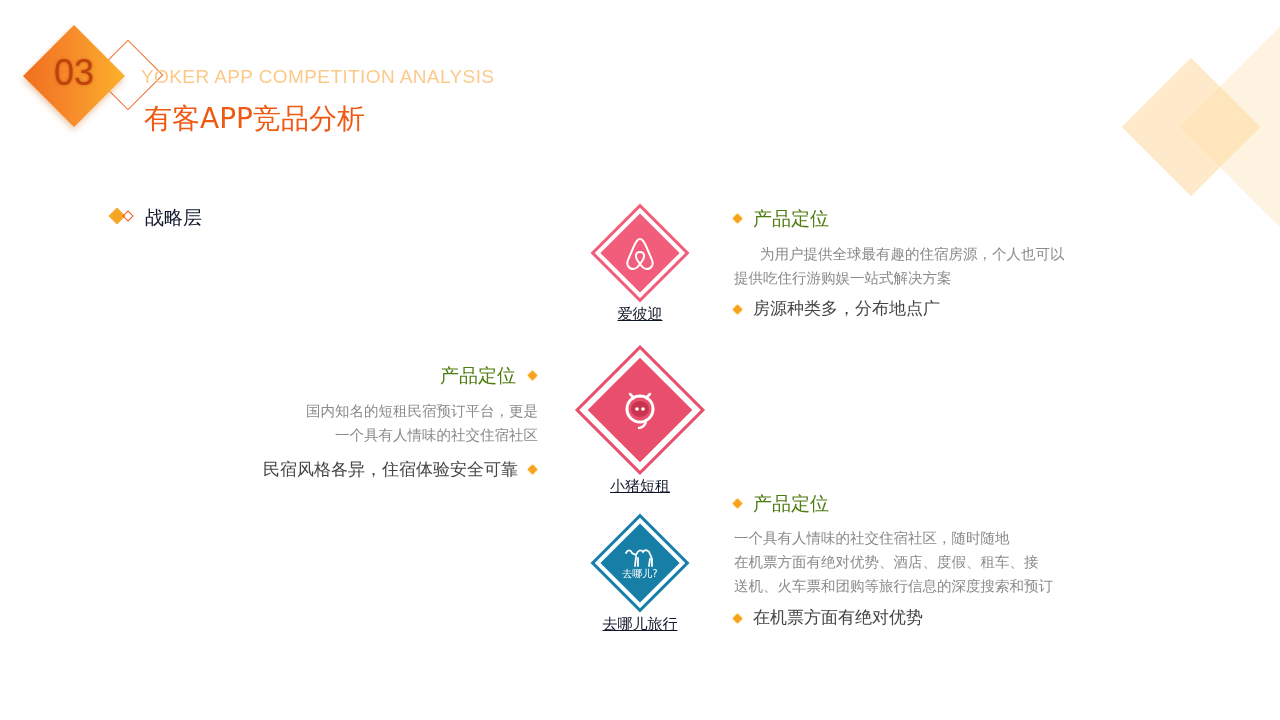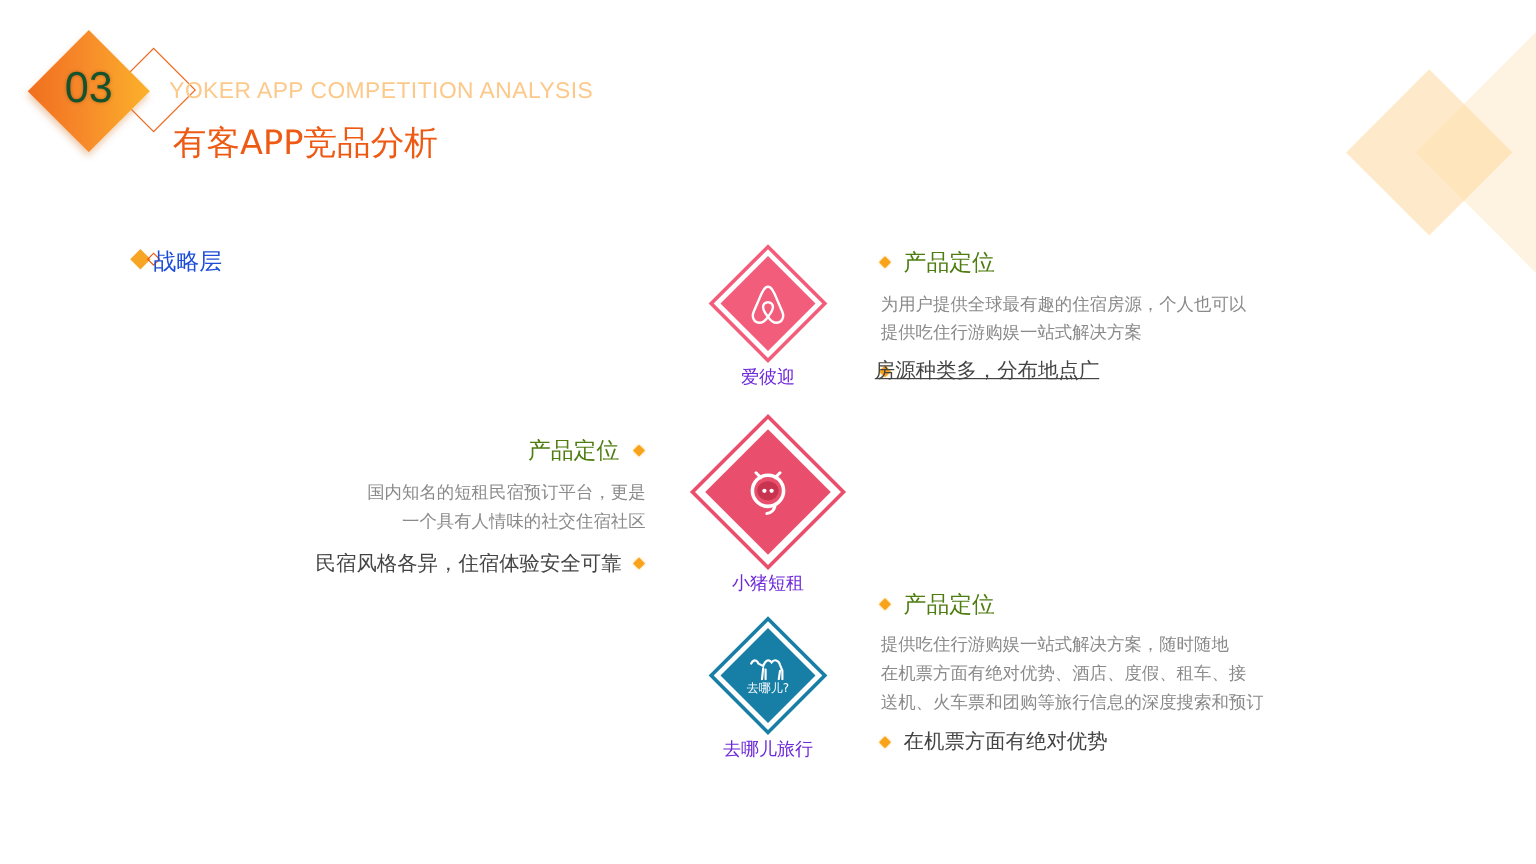"03" .badge-num { color: #14532d -> #c2410c }
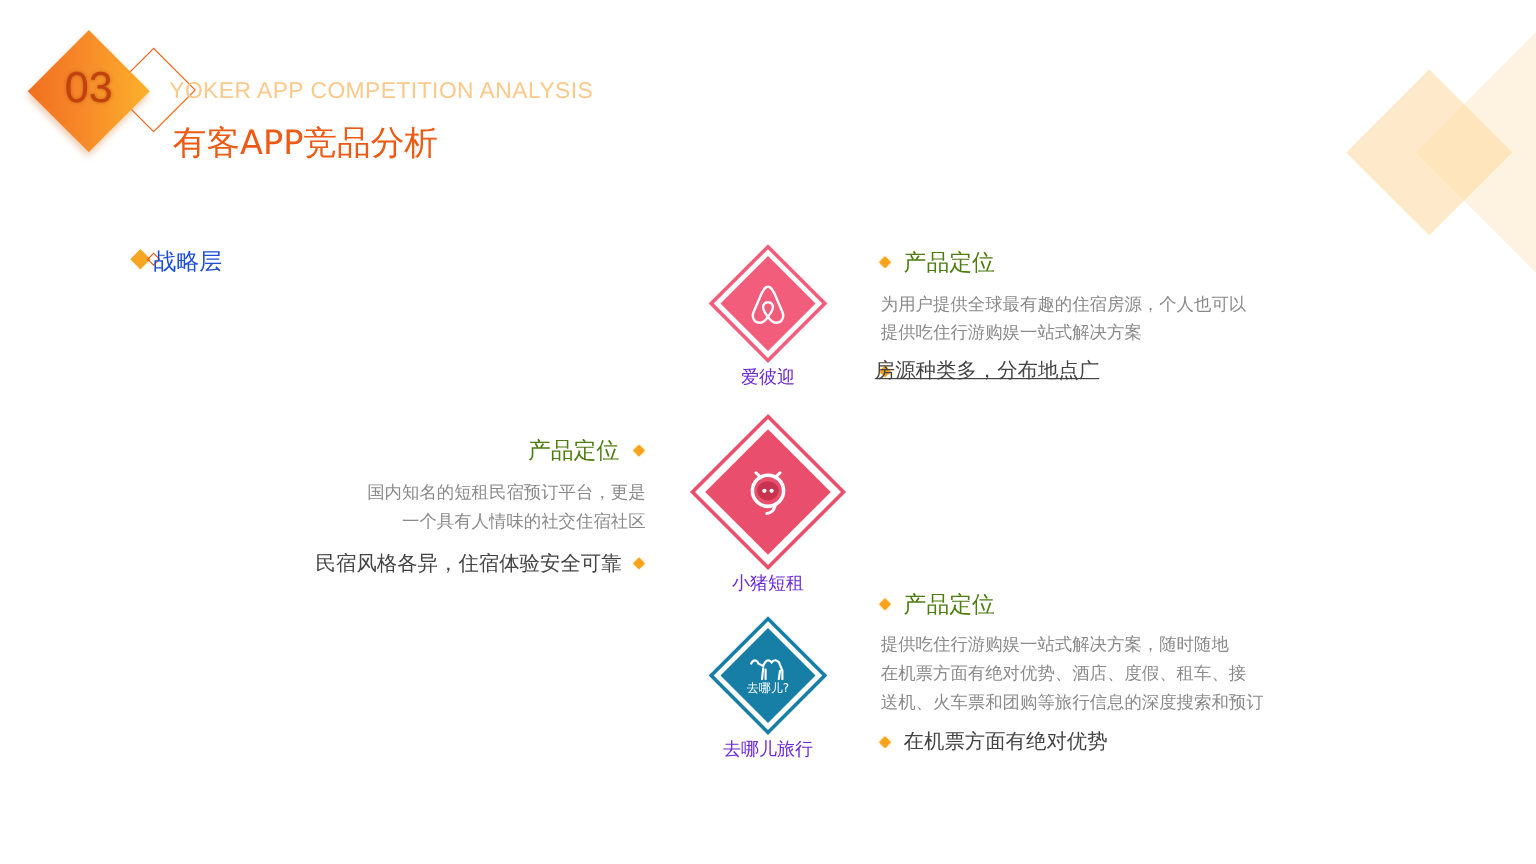"战略层" .sec-title { color: #1d4ed8 -> #0f172a; left: 128px -> 145px }
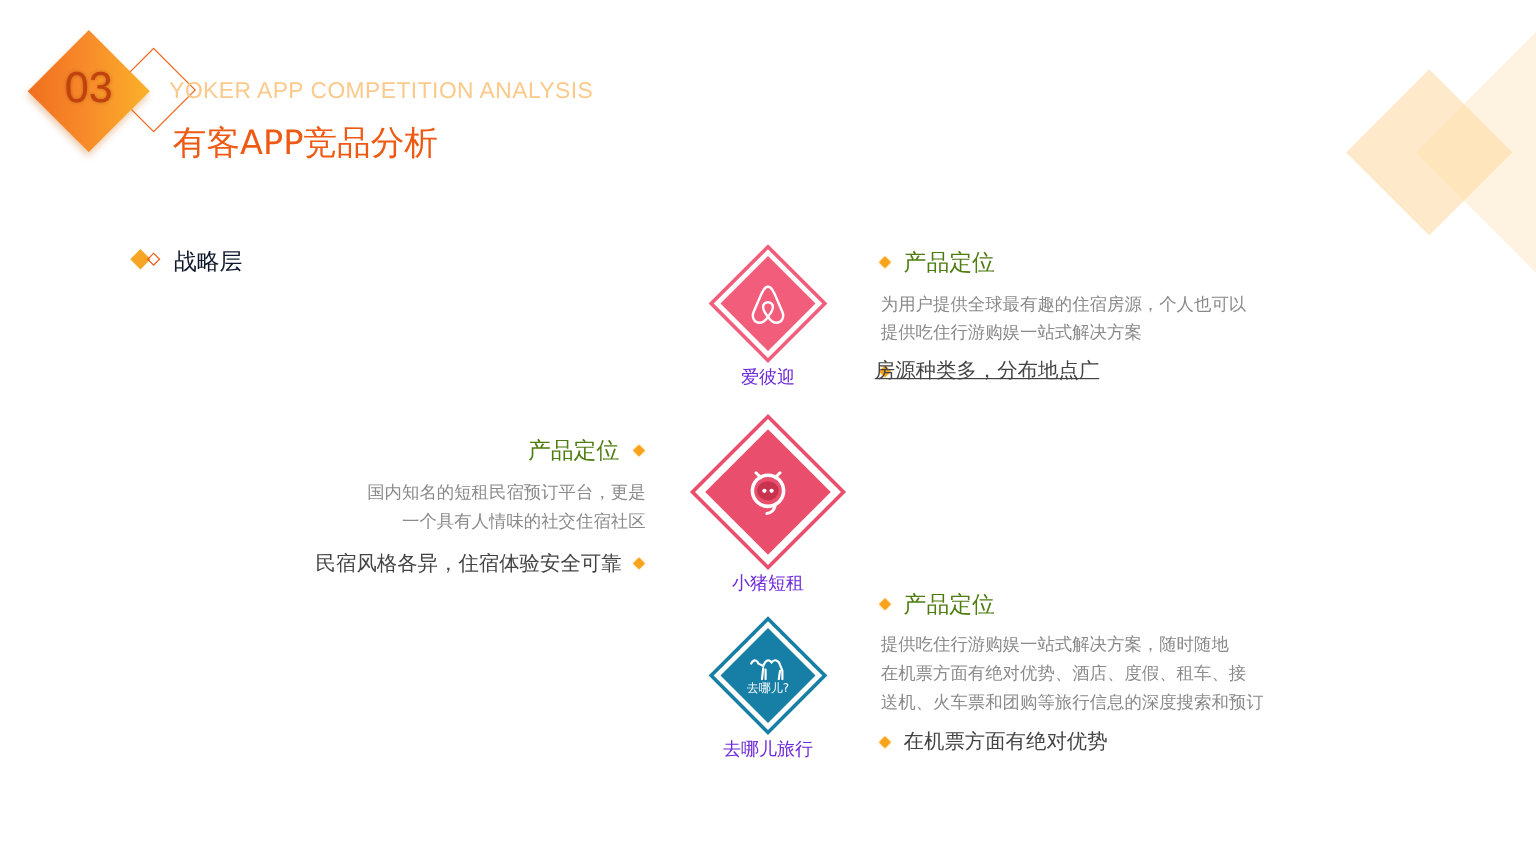"为用户提供全球最有趣的住宿房源，个人也可以" div.p { left: 734px -> 760px }
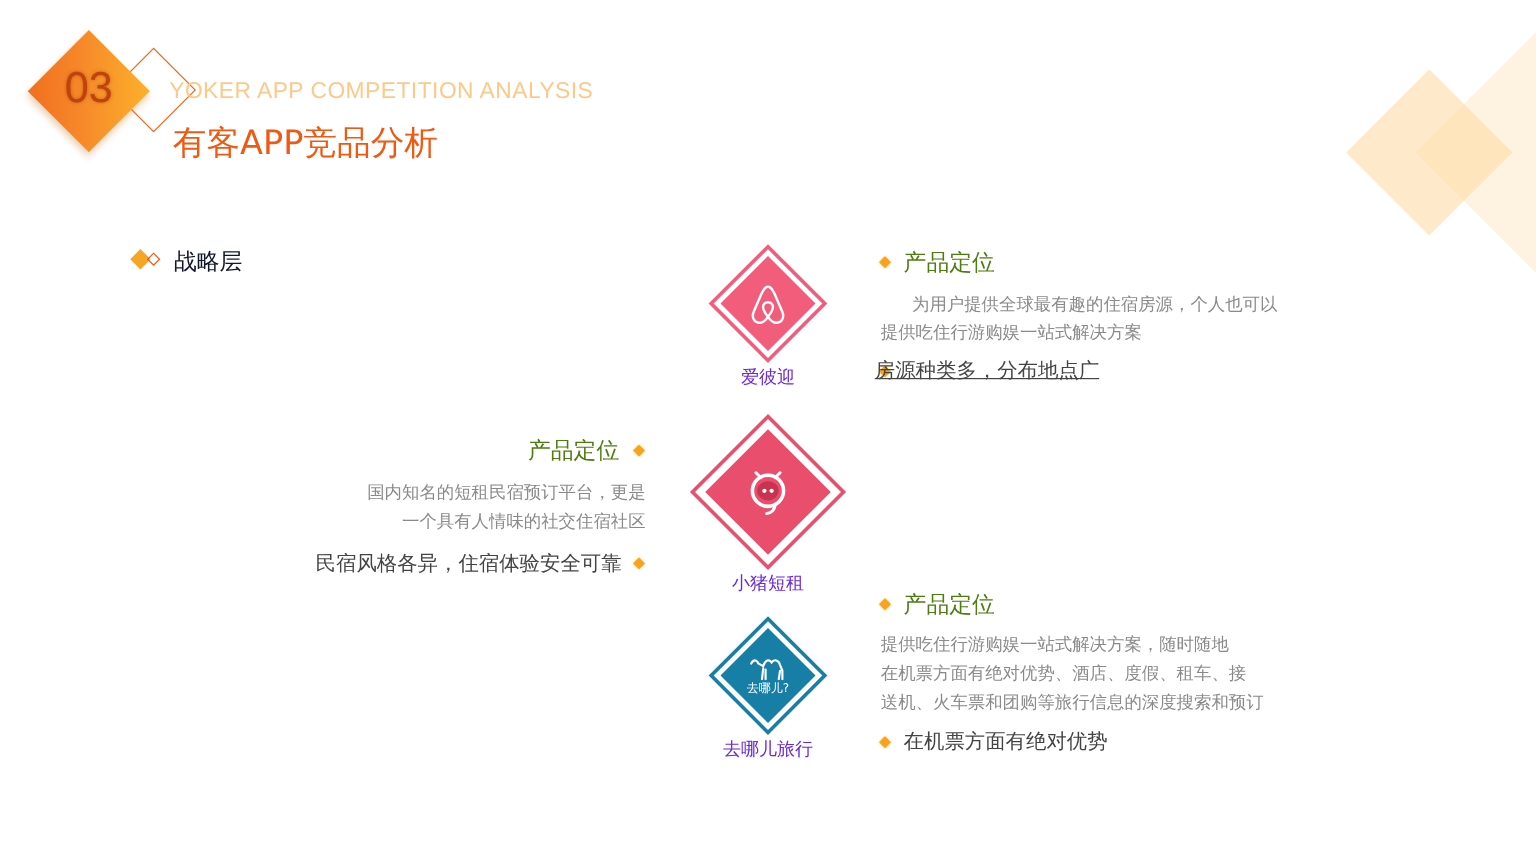"爱彼迎" .app-label { color: #6d28d9 -> #0f172a; text-decoration: none -> underline }
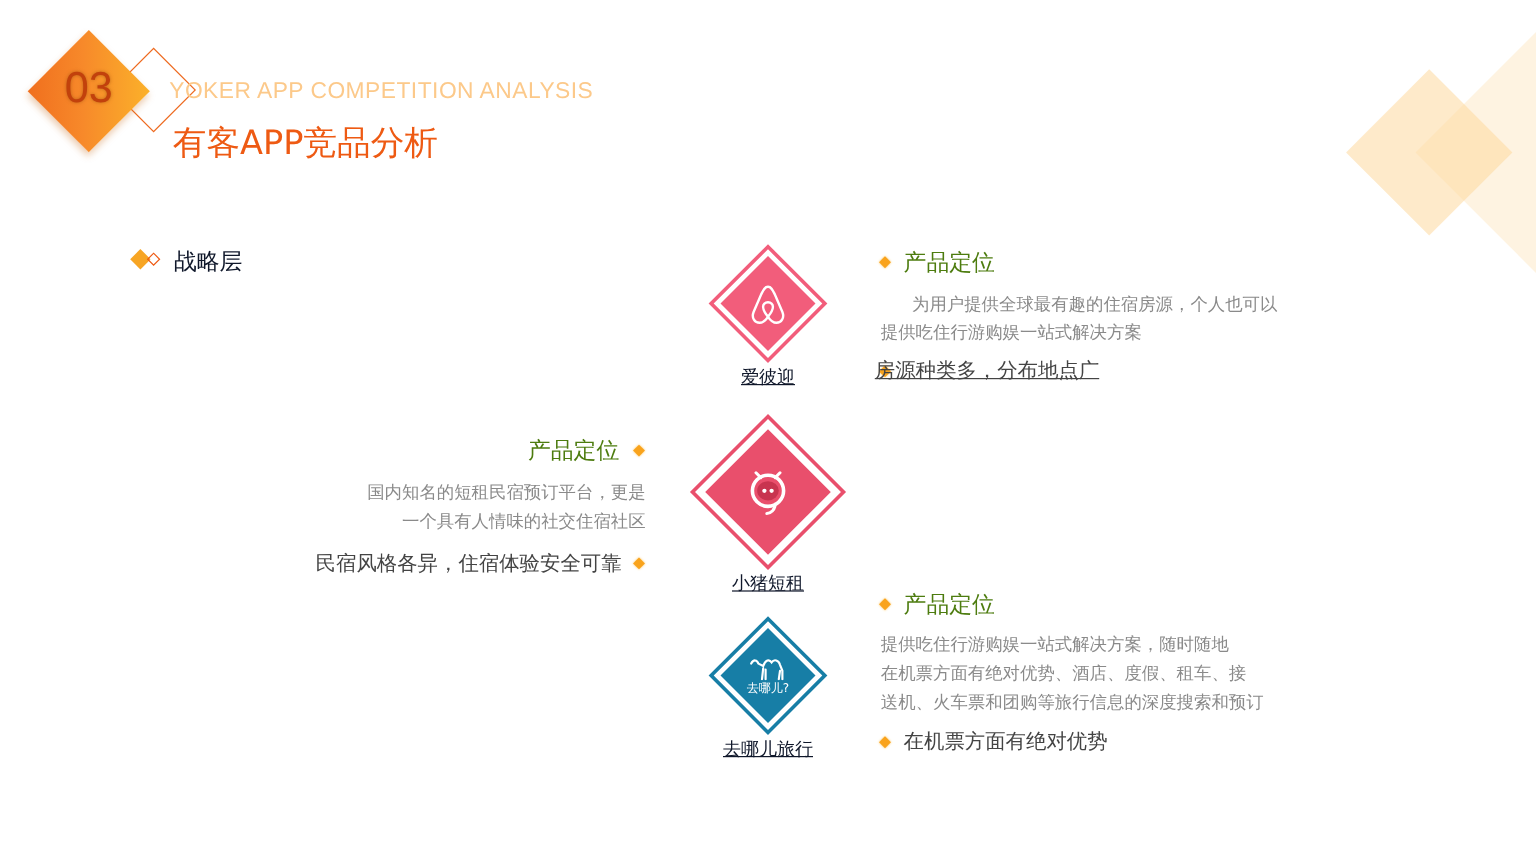"房源种类多，分布地点广" div.pt { left: 729px -> 753px; text-decoration: underline -> none }
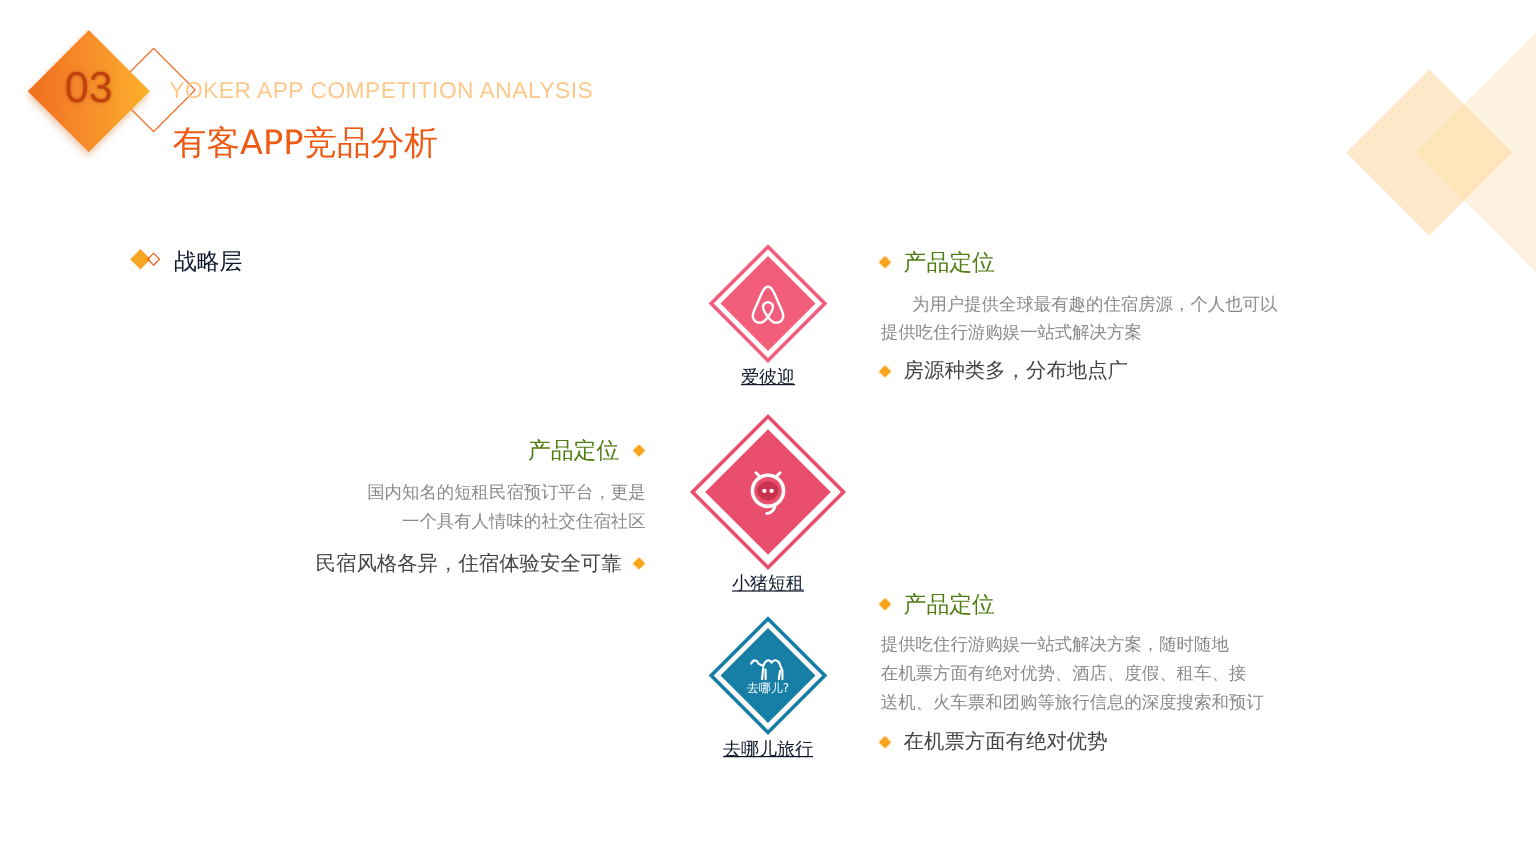"提供吃住行游购娱一站式解决方案，随时随地" div.p { text: 提供吃住行游购娱一站式解决方案 -> 一个具有人情味的社交住宿社区 }
